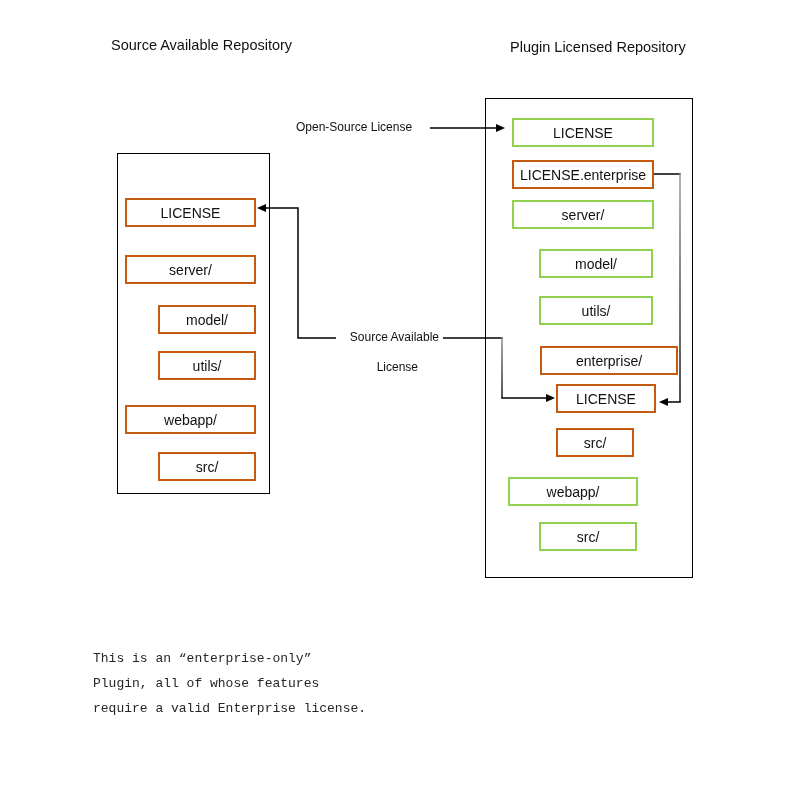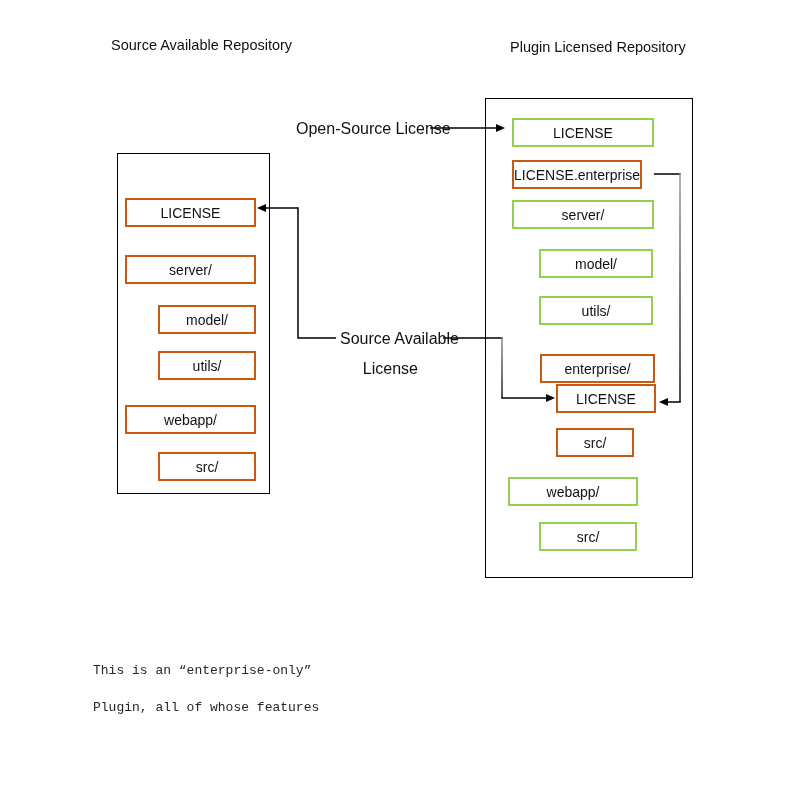"Open-Source License" .conn-label { font-size: 16px -> 12px }
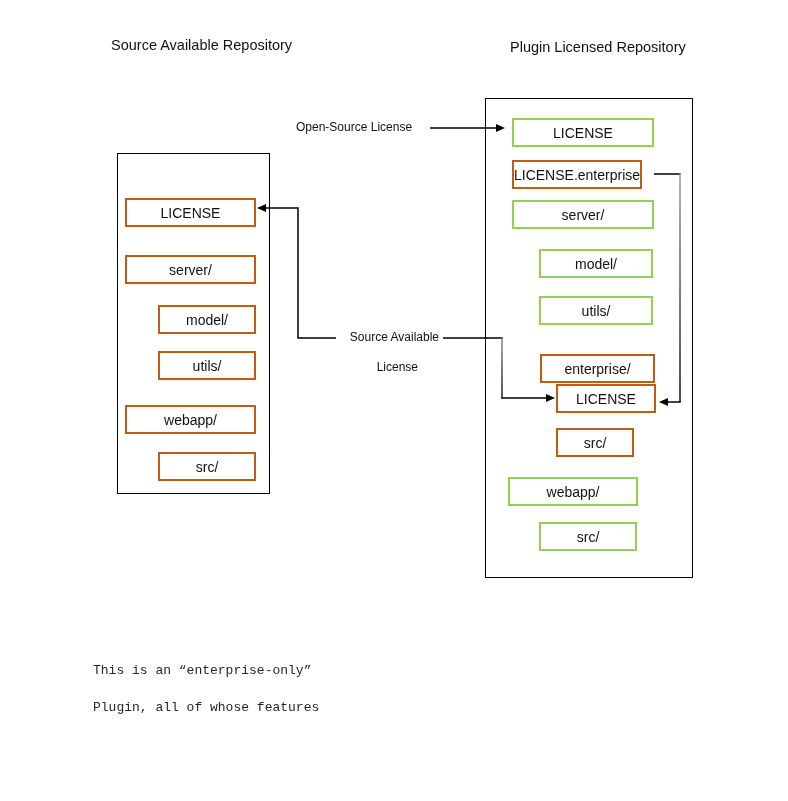"LICENSE.enterprise" div.box { width: 130px -> 142px }
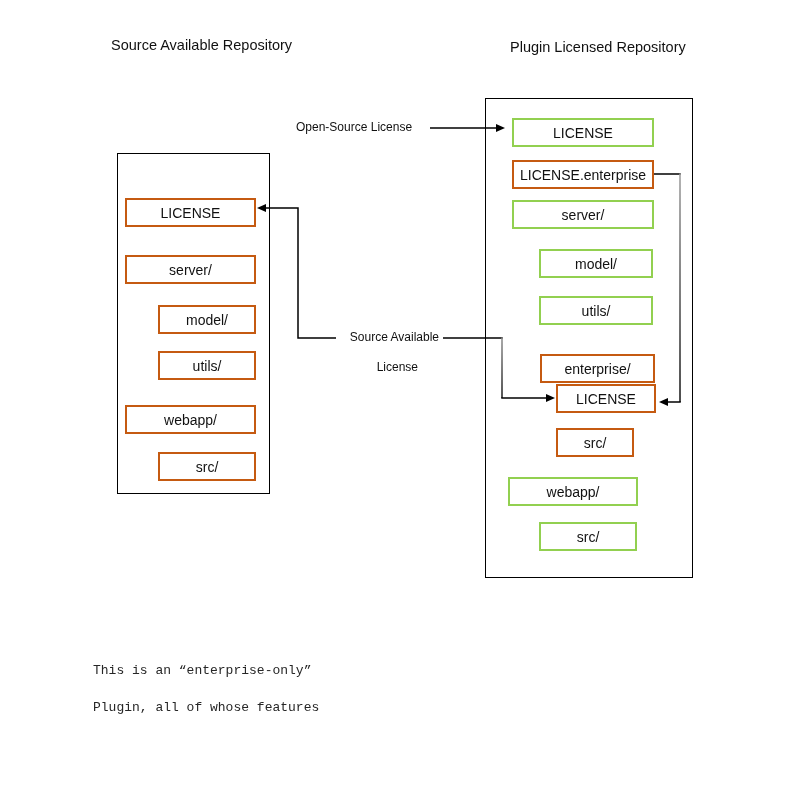"enterprise/" div.box { top: 354px -> 346px; width: 115px -> 138px }
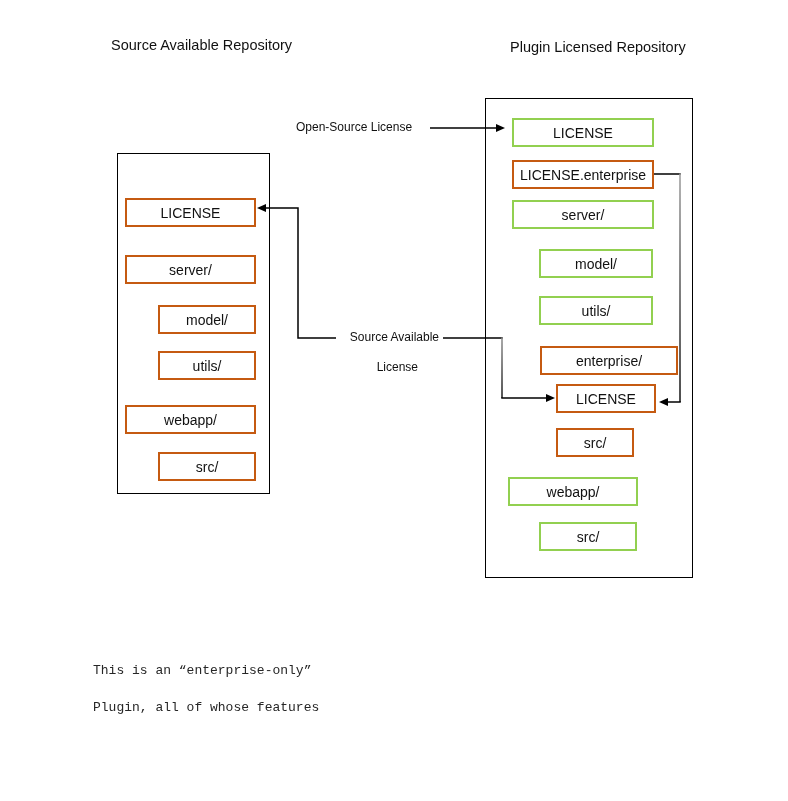"This is an “enterprise-only”" .note .ln { margin-top: 12px -> none }
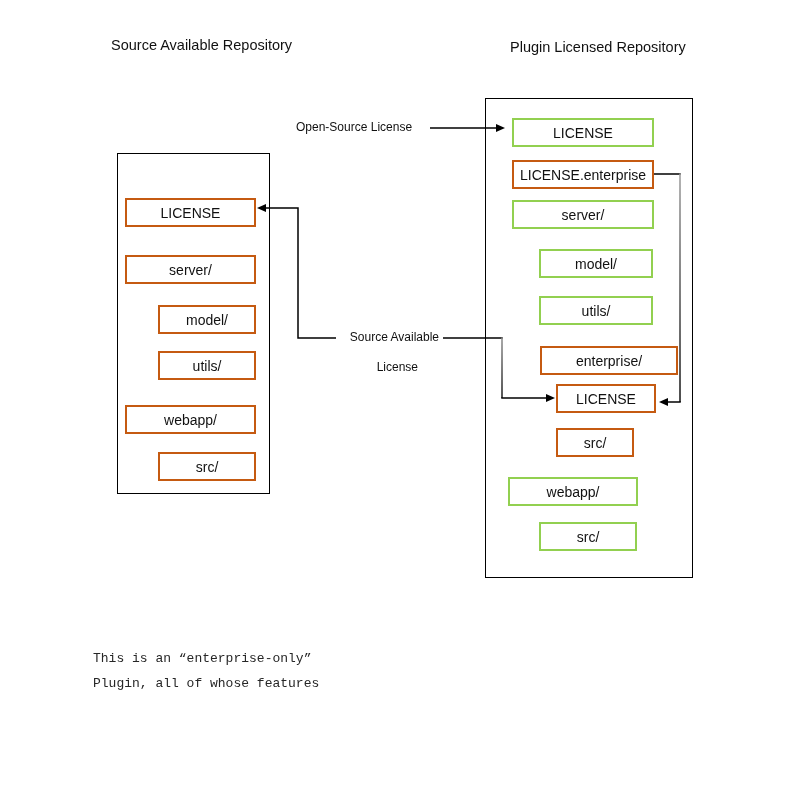"require a valid Enterprise license." div.ln { html: none -> <div>require a valid Enterprise license.</div> }
